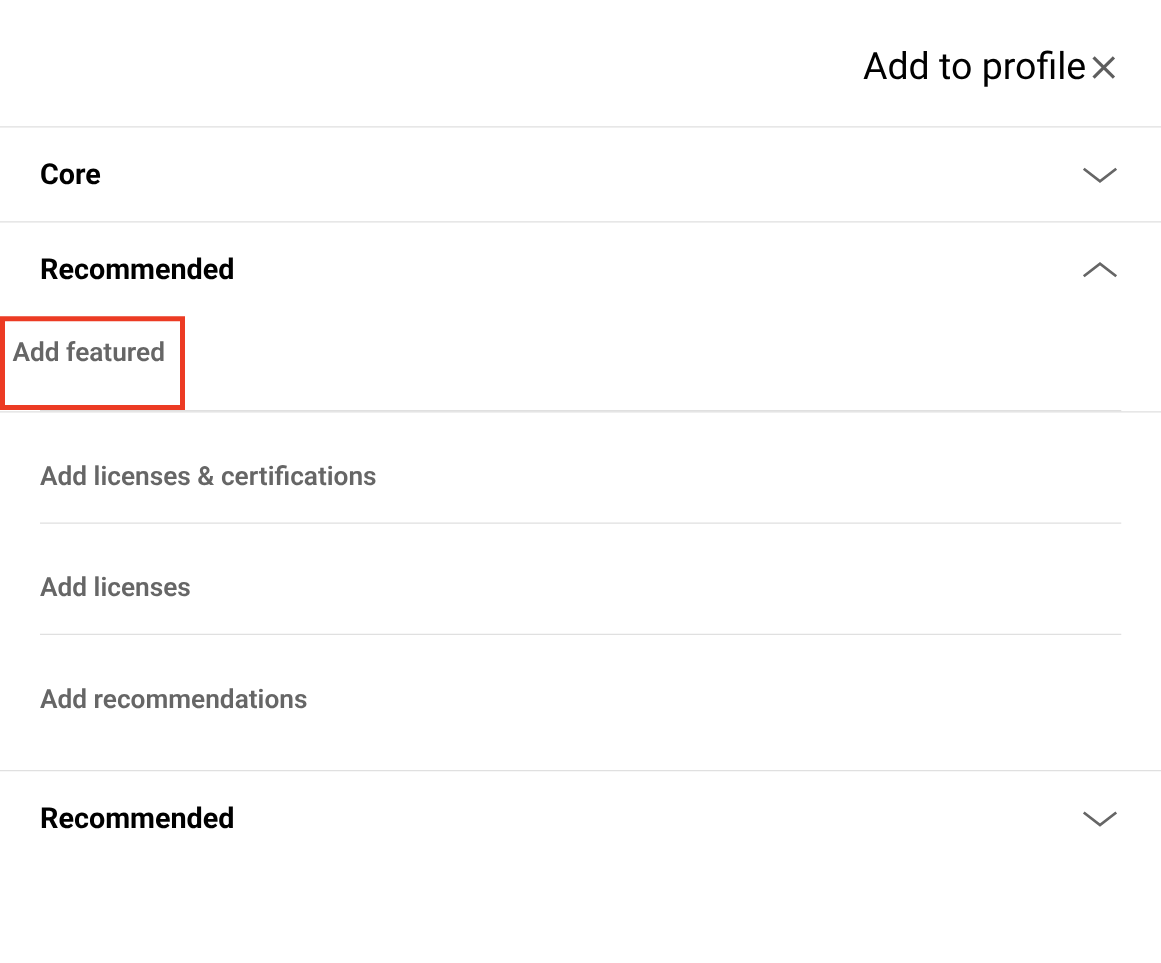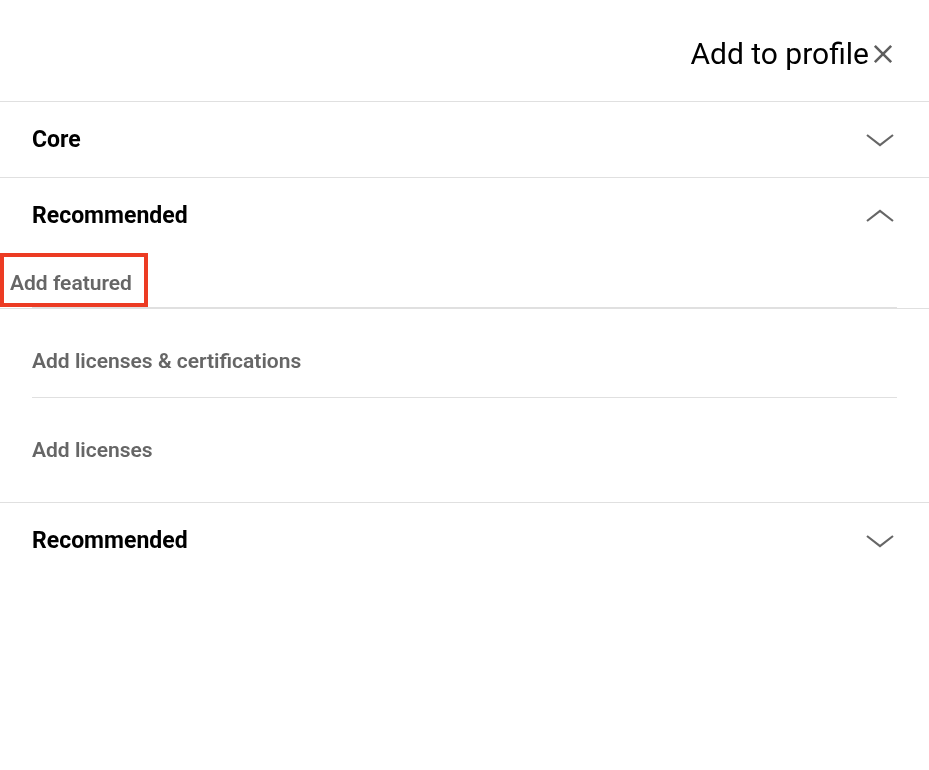"Add featured" div { padding: 14px 12px 8px 6px -> 14px 12px 29px 6px }
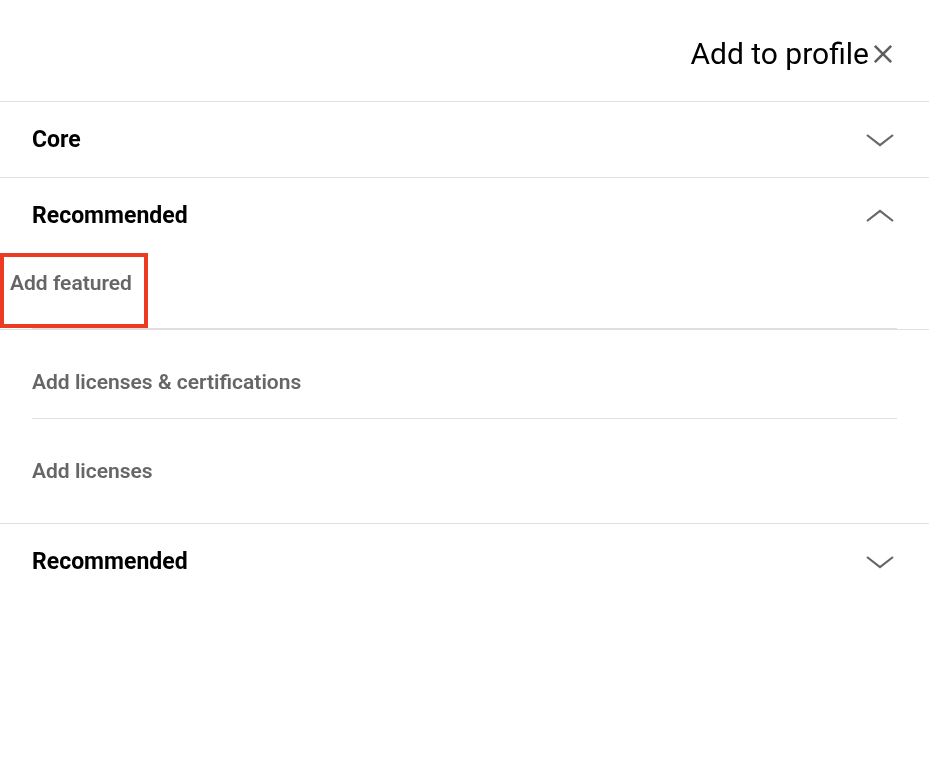"Add recommendations" div.list-item { html: none -> <div>Add recommendations</div> }
